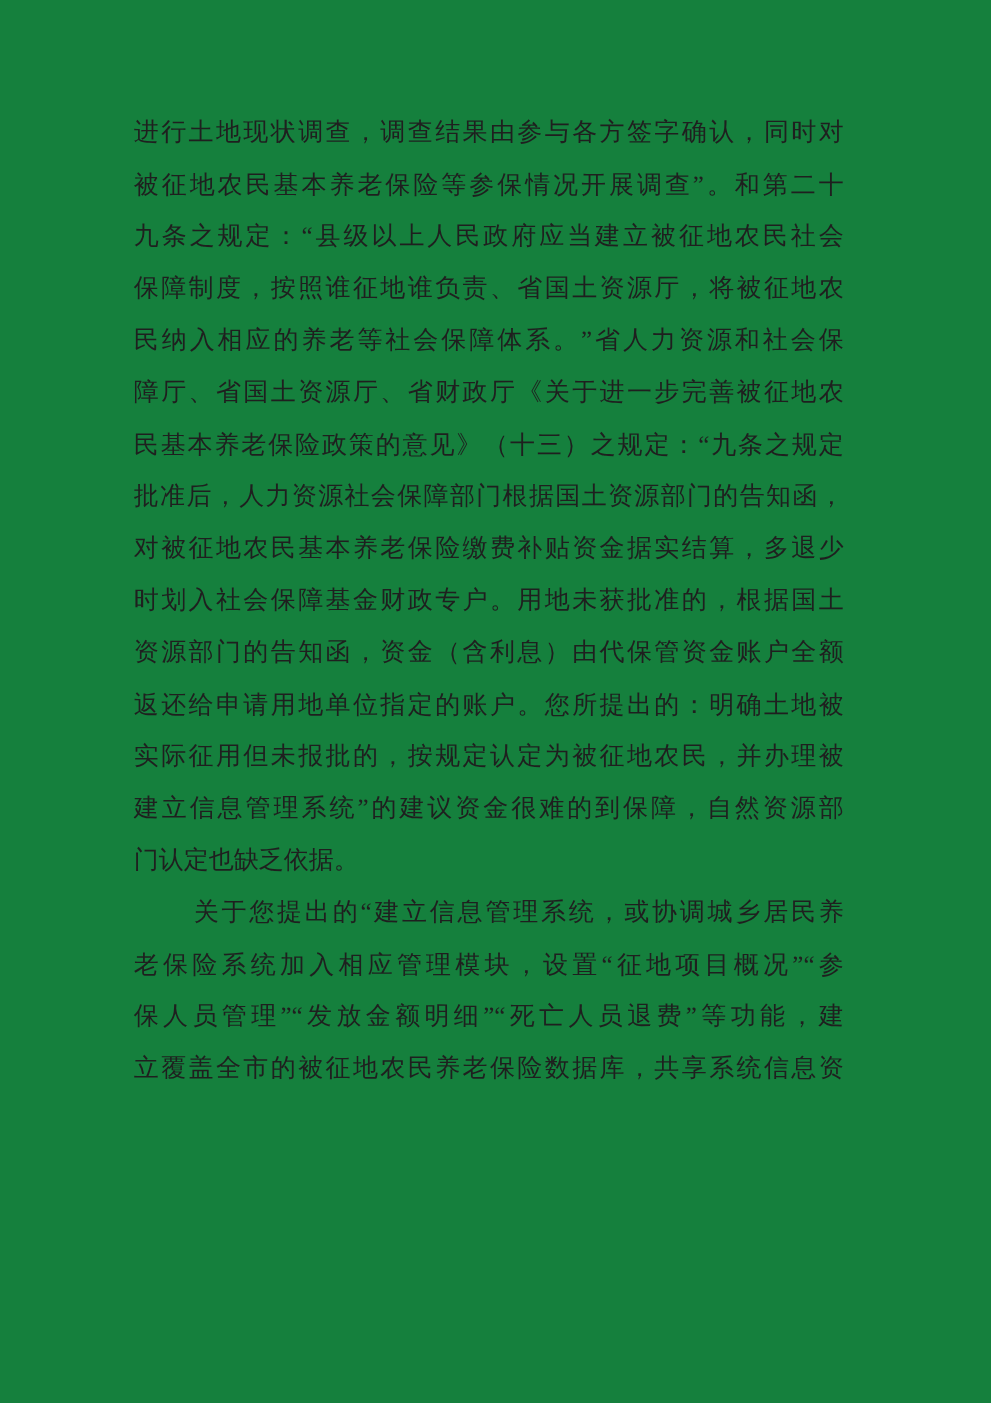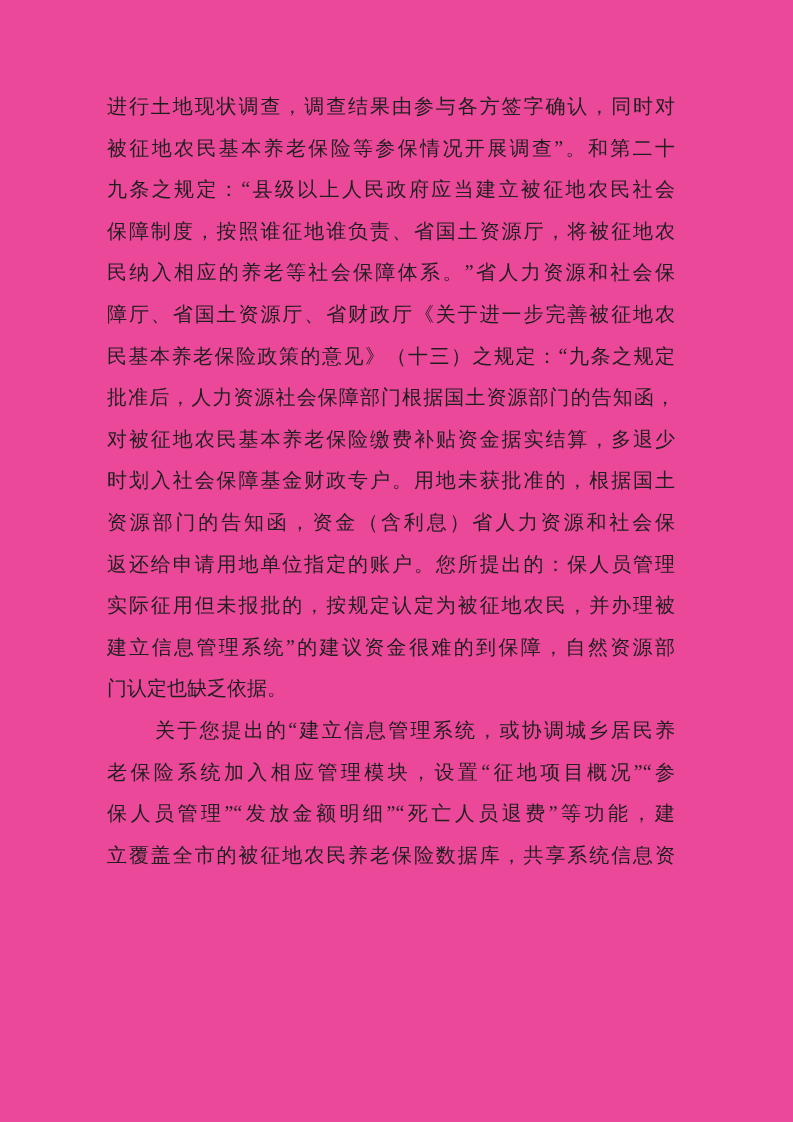"进行土地现状调查，调查结果由参与各方签字确认，同时对" .page { background: #ec4899 -> #15803d }
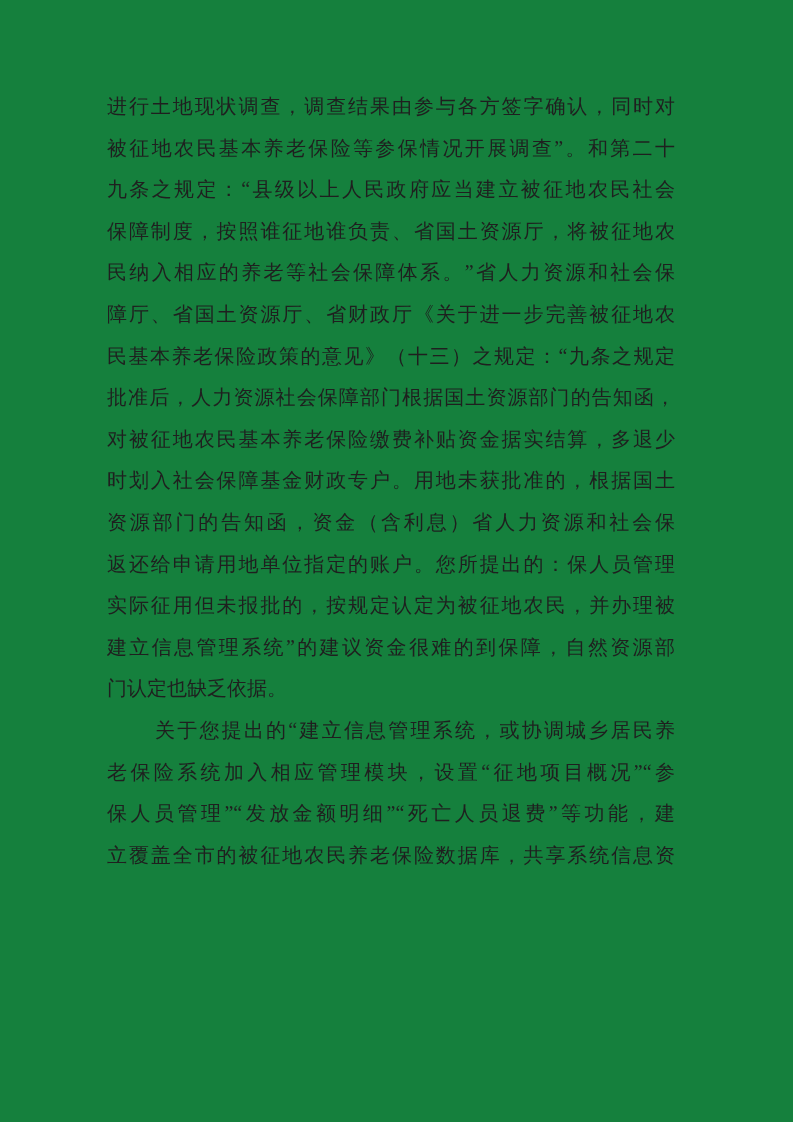"资源部门的告知函，资金（含利息）省人力资源和社会保" div.line { text: 省人力资源和社会保 -> 由代保管资金账户全额 }
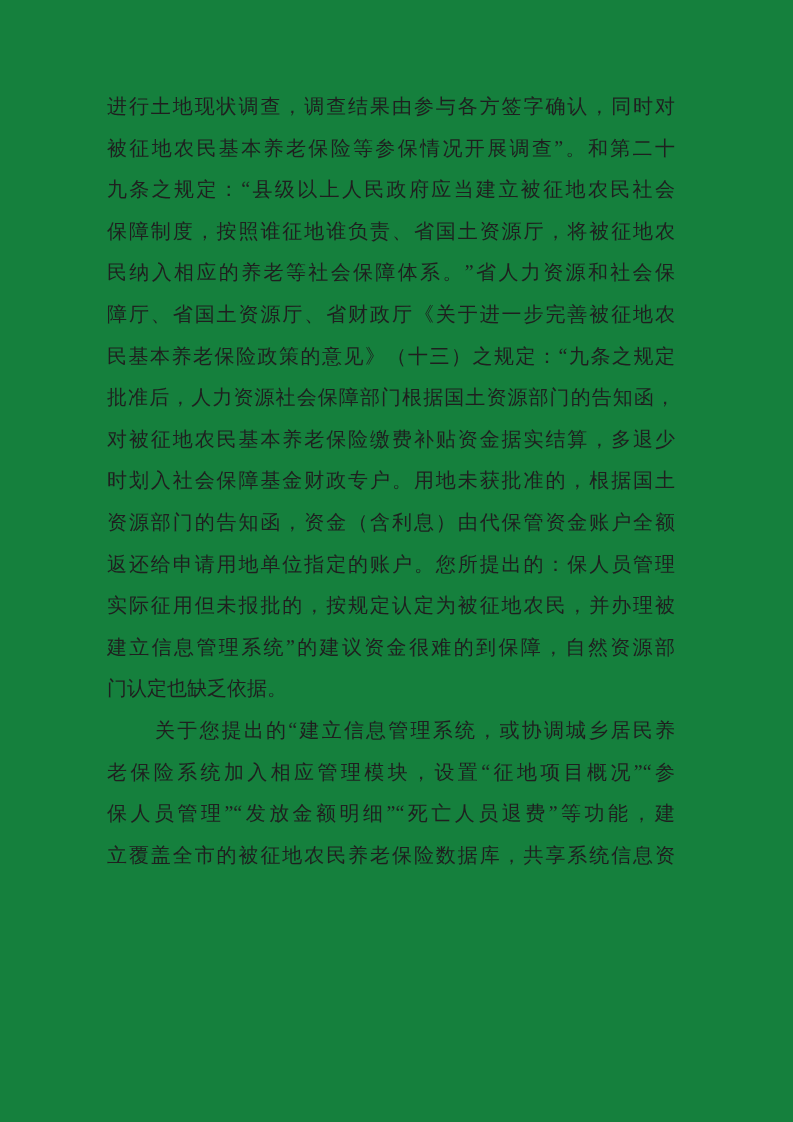"返还给申请用地单位指定的账户。您所提出的：保人员管理" div.line { text: 保人员管理 -> 明确土地被 }
